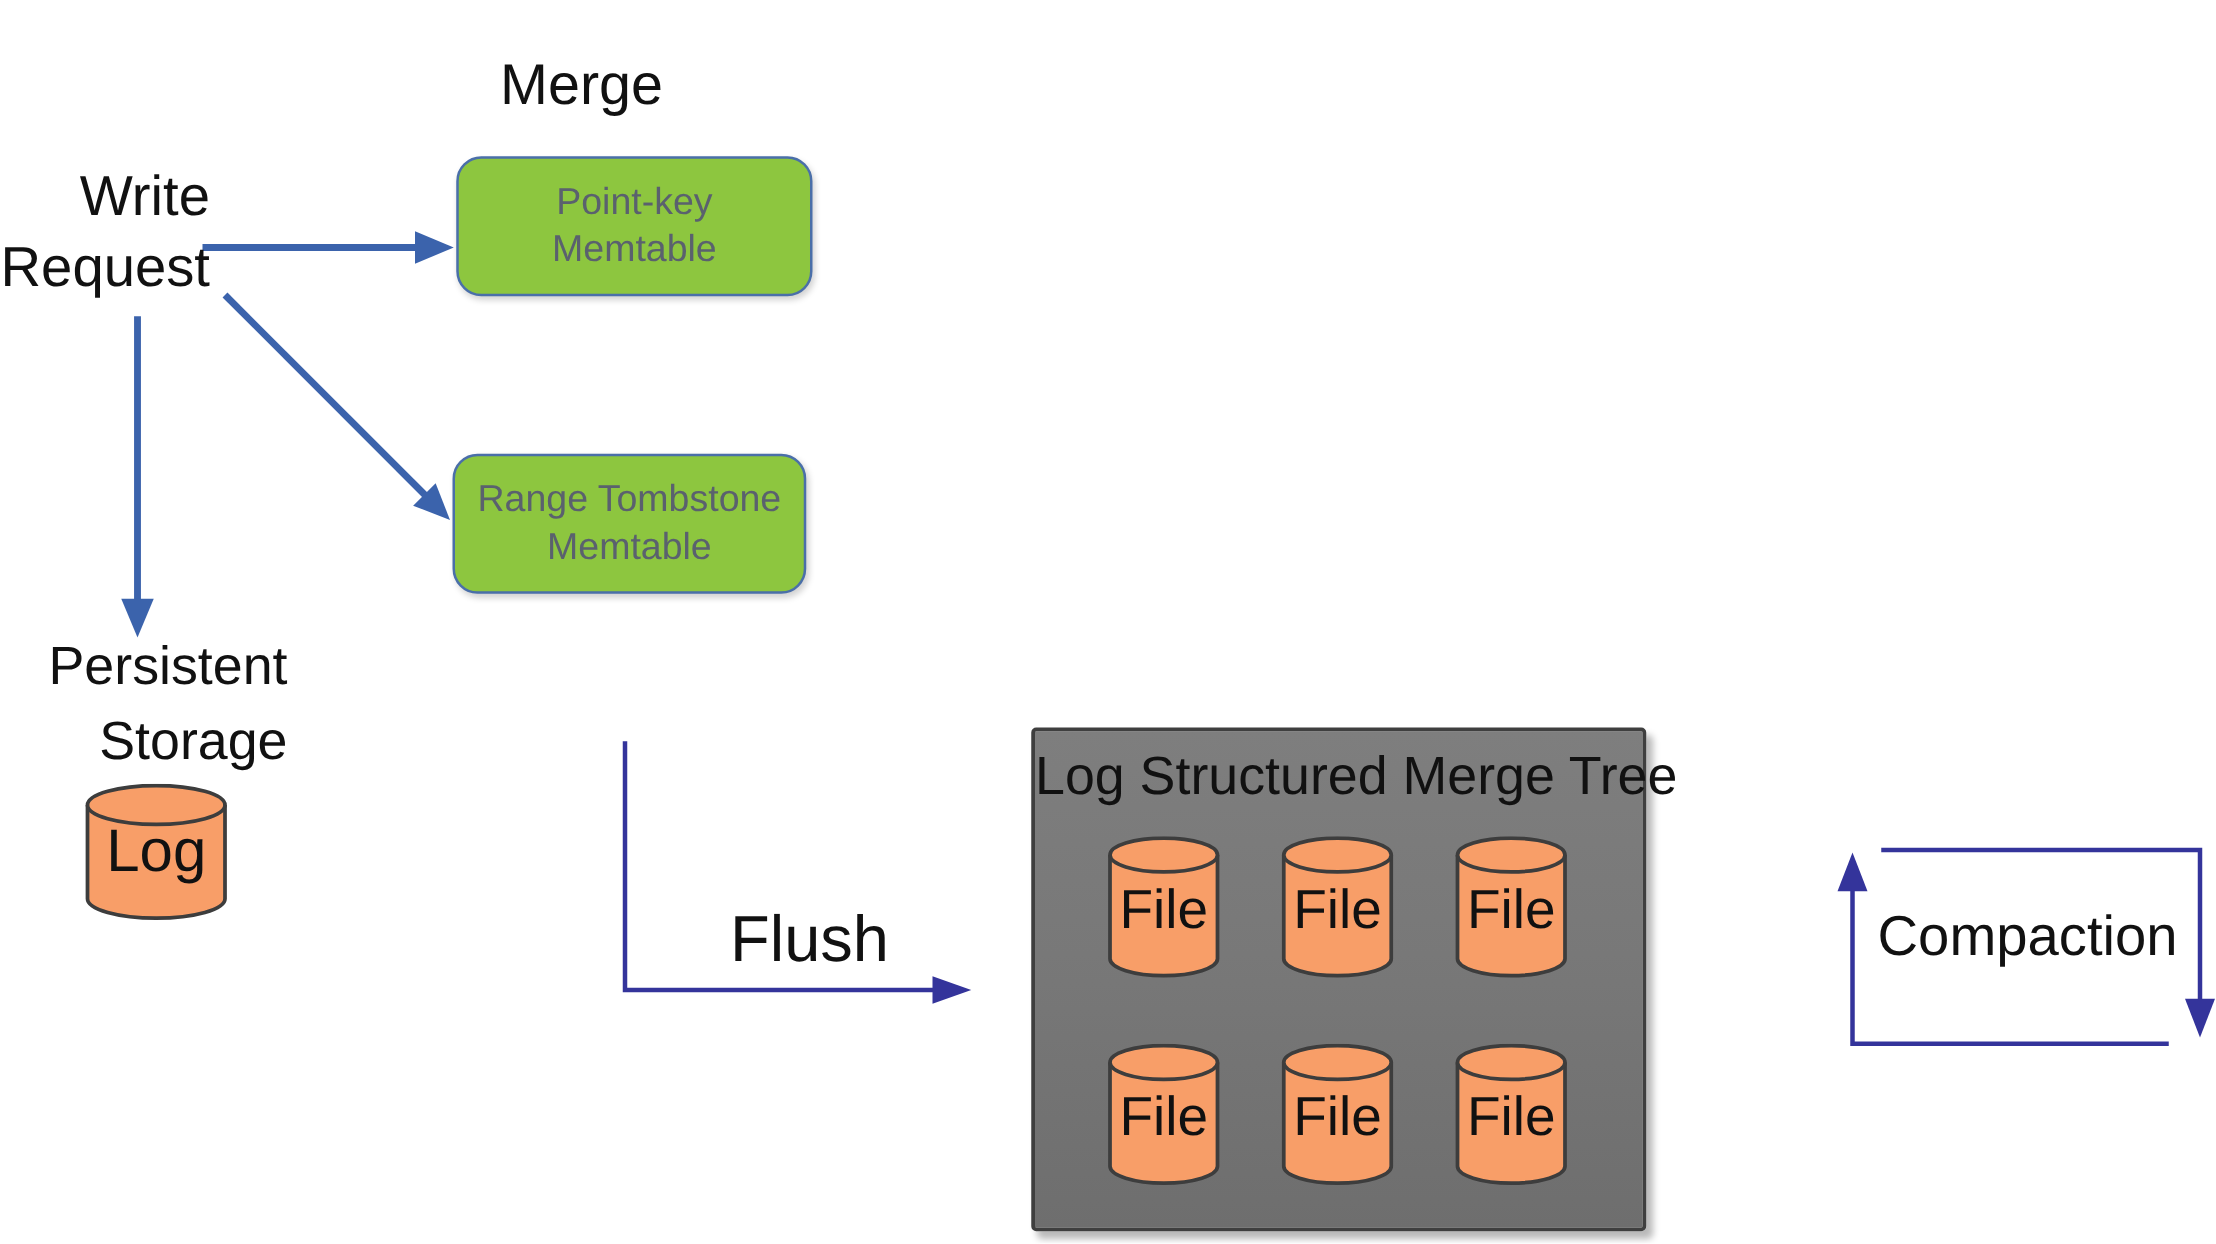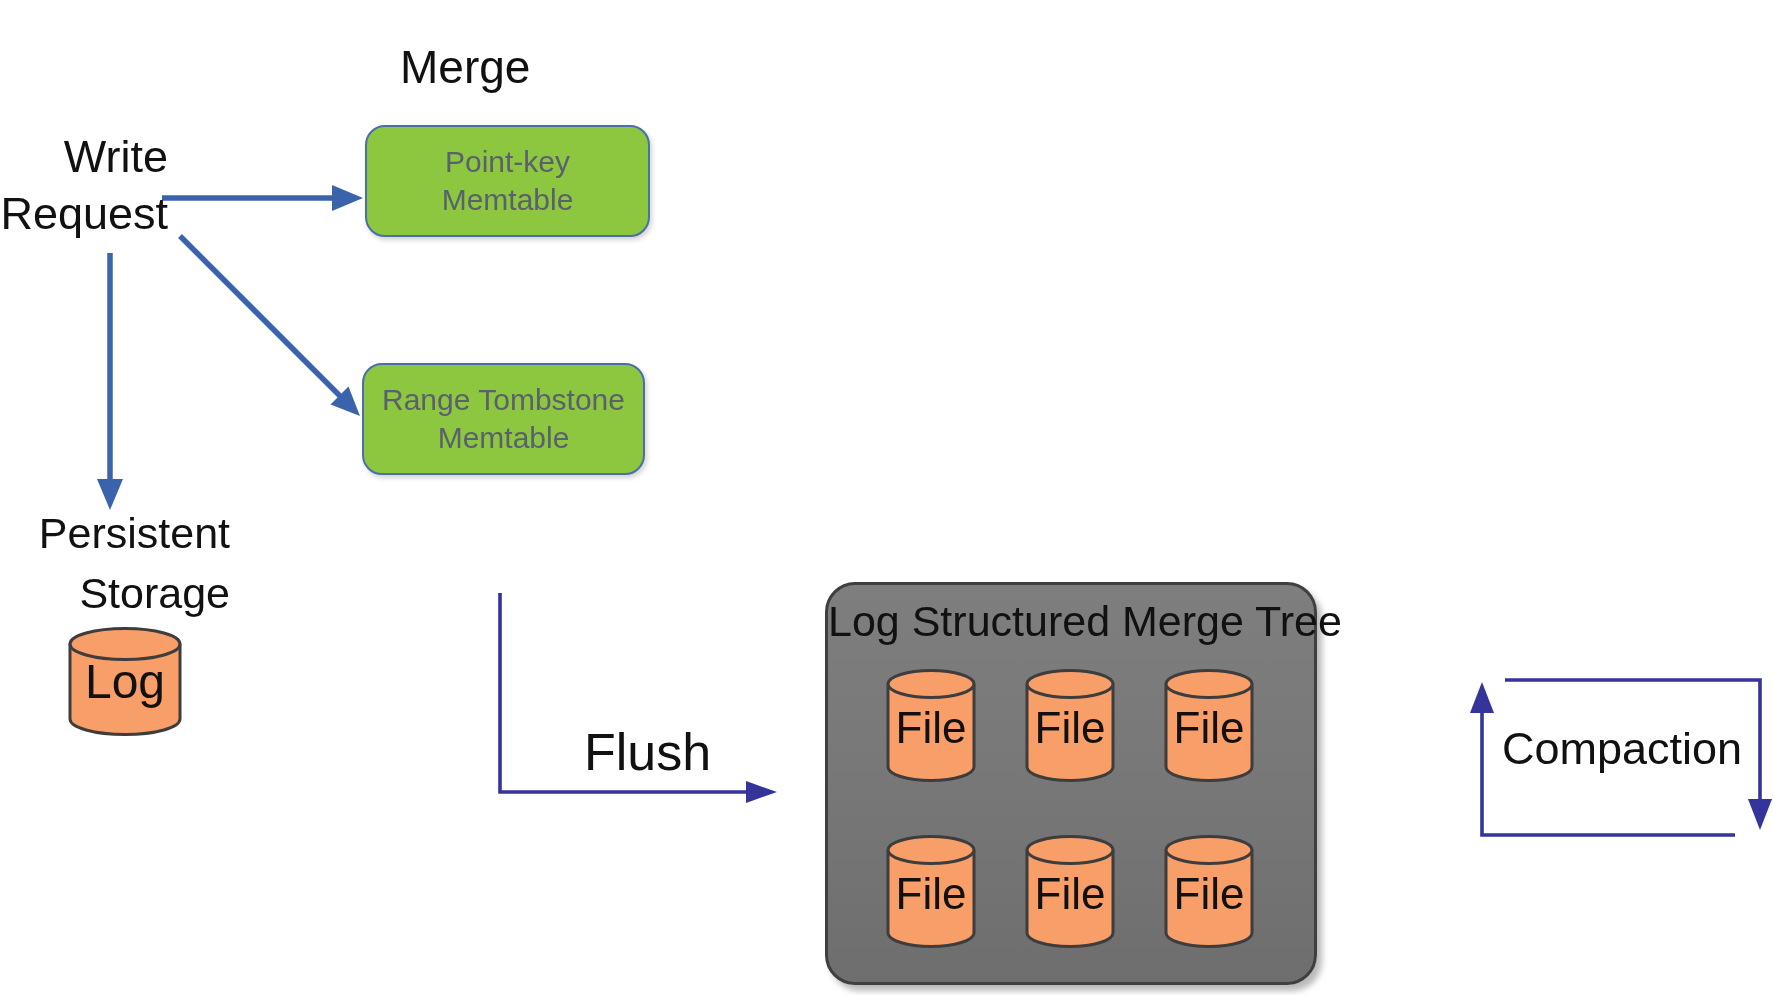"Log Structured Merge Tree" #lsm-box { border-radius: 30px -> 4px }
